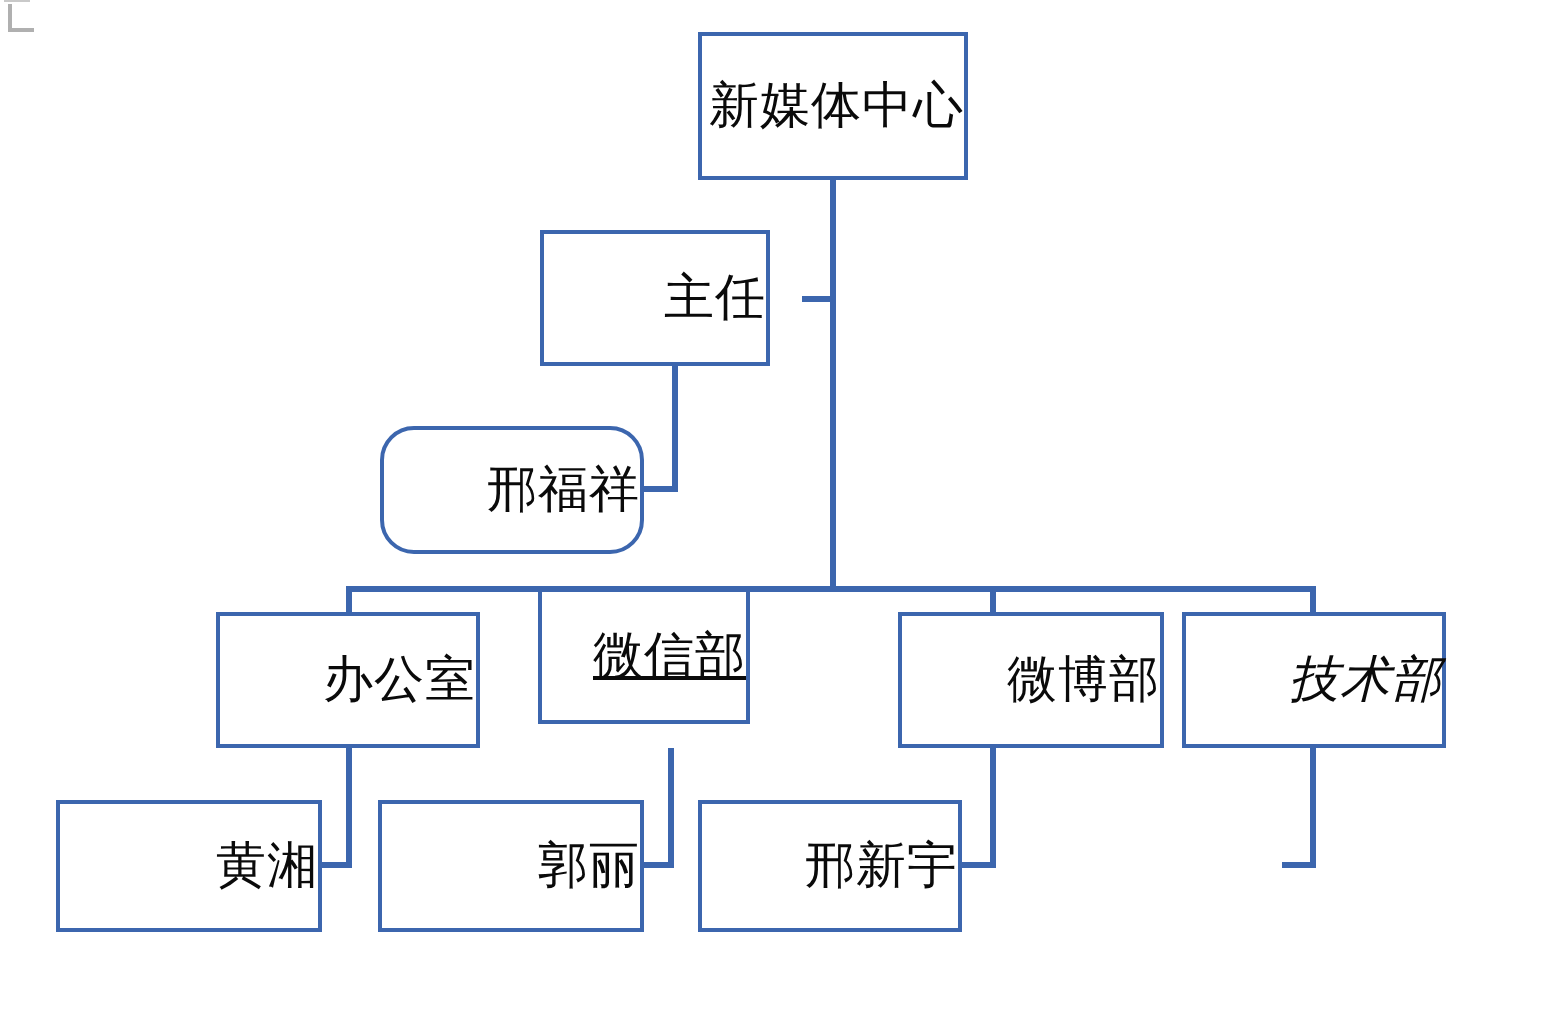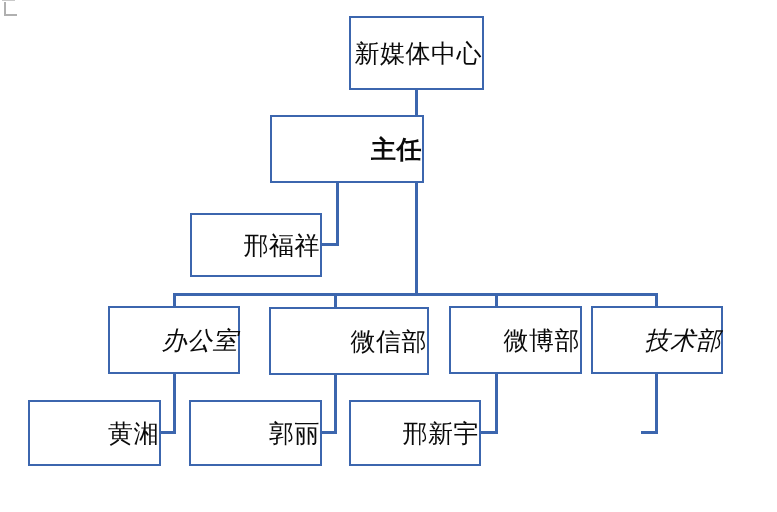"主任" div.node { font-weight: bold -> none; width: 154px -> 115px }
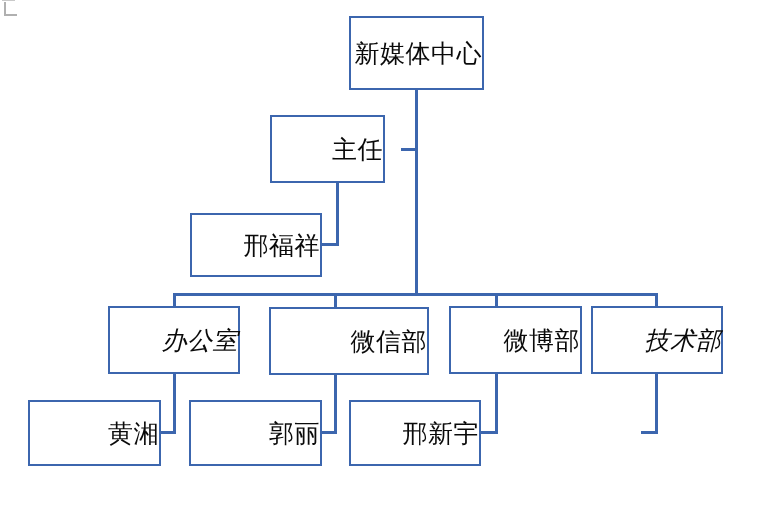"邢福祥" div.node { border-radius: none -> 17px }
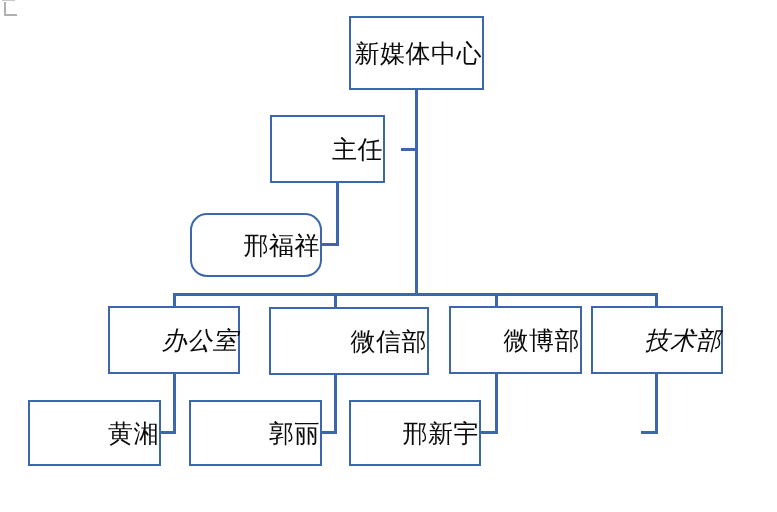"办公室" div.node { font-style: italic -> none }
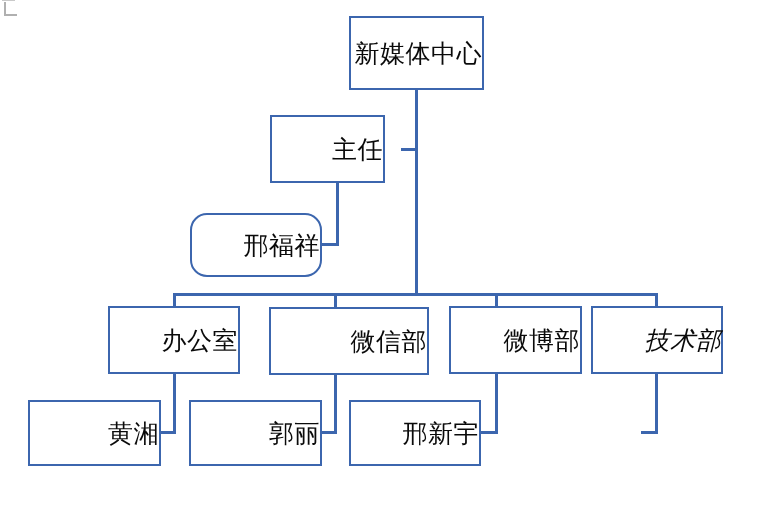"微信部" div.node { text-decoration: none -> underline; top: 307px -> 294px; width: 160px -> 106px }
